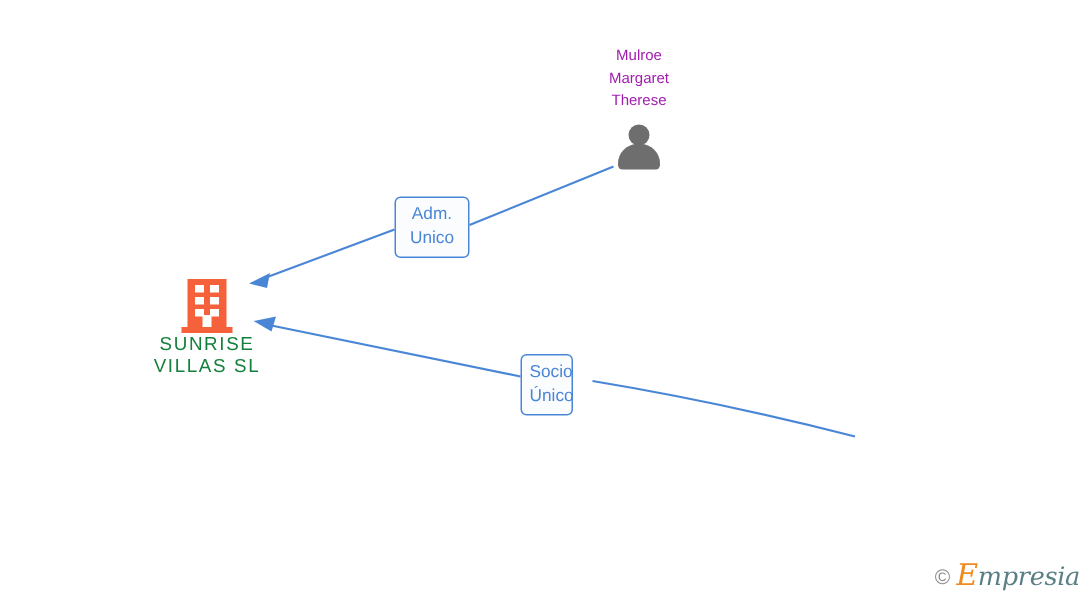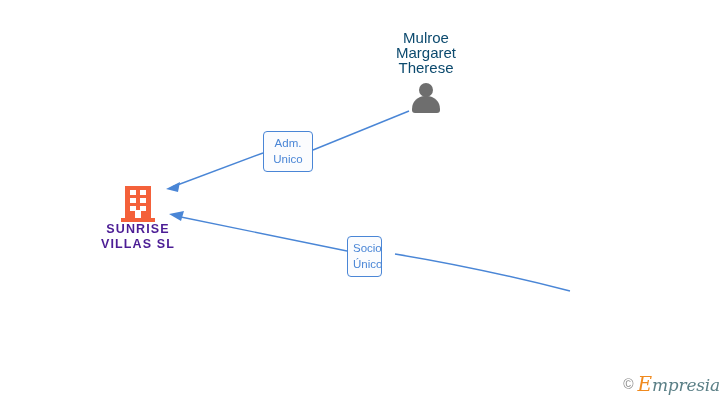"Mulroe" .node-label { color: #0c4a6e -> #a21caf; font-size: 15px -> 10px }
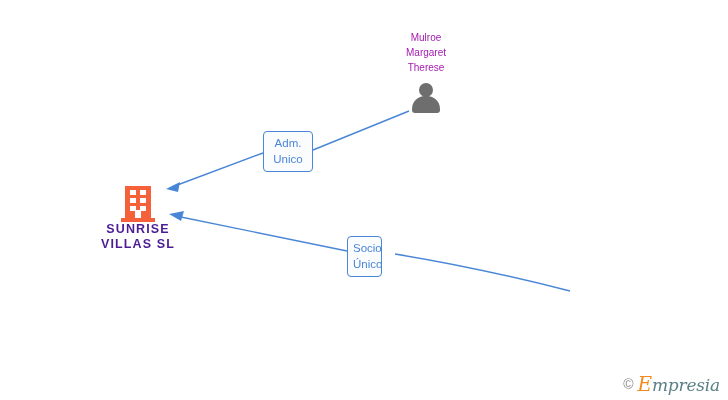"SUNRISE" .node-label.company { color: #4c1d95 -> #15803d; font-weight: bold -> normal }
